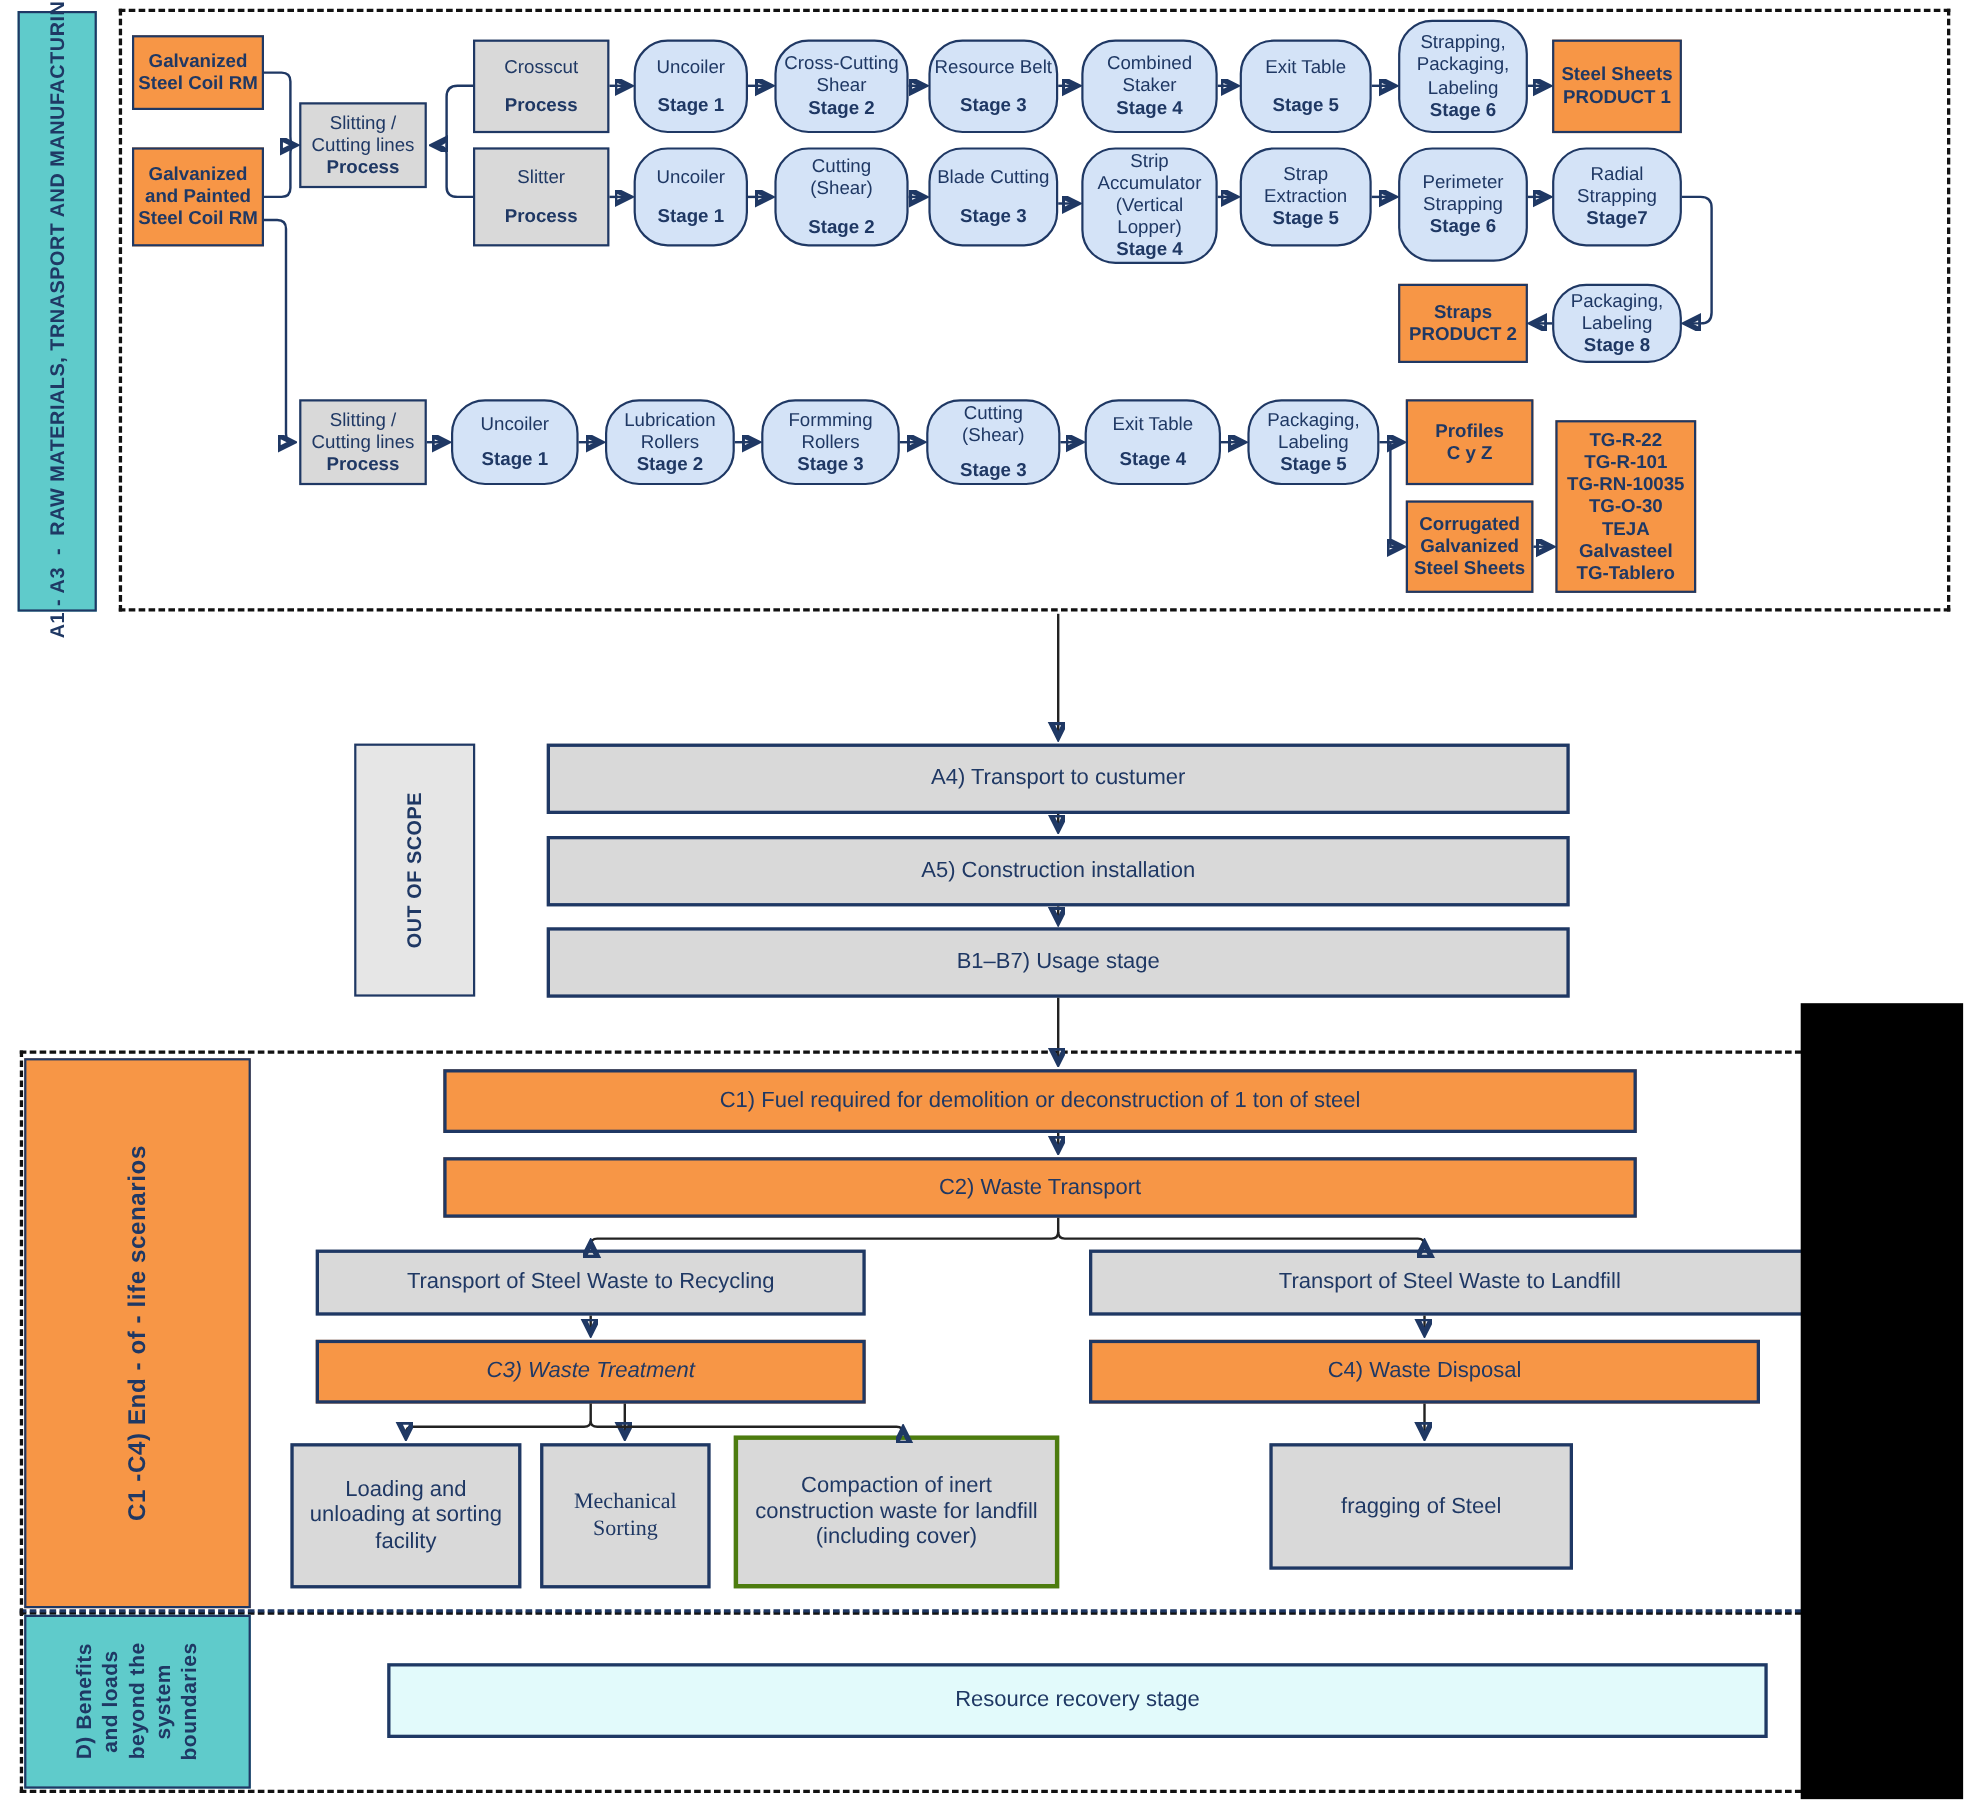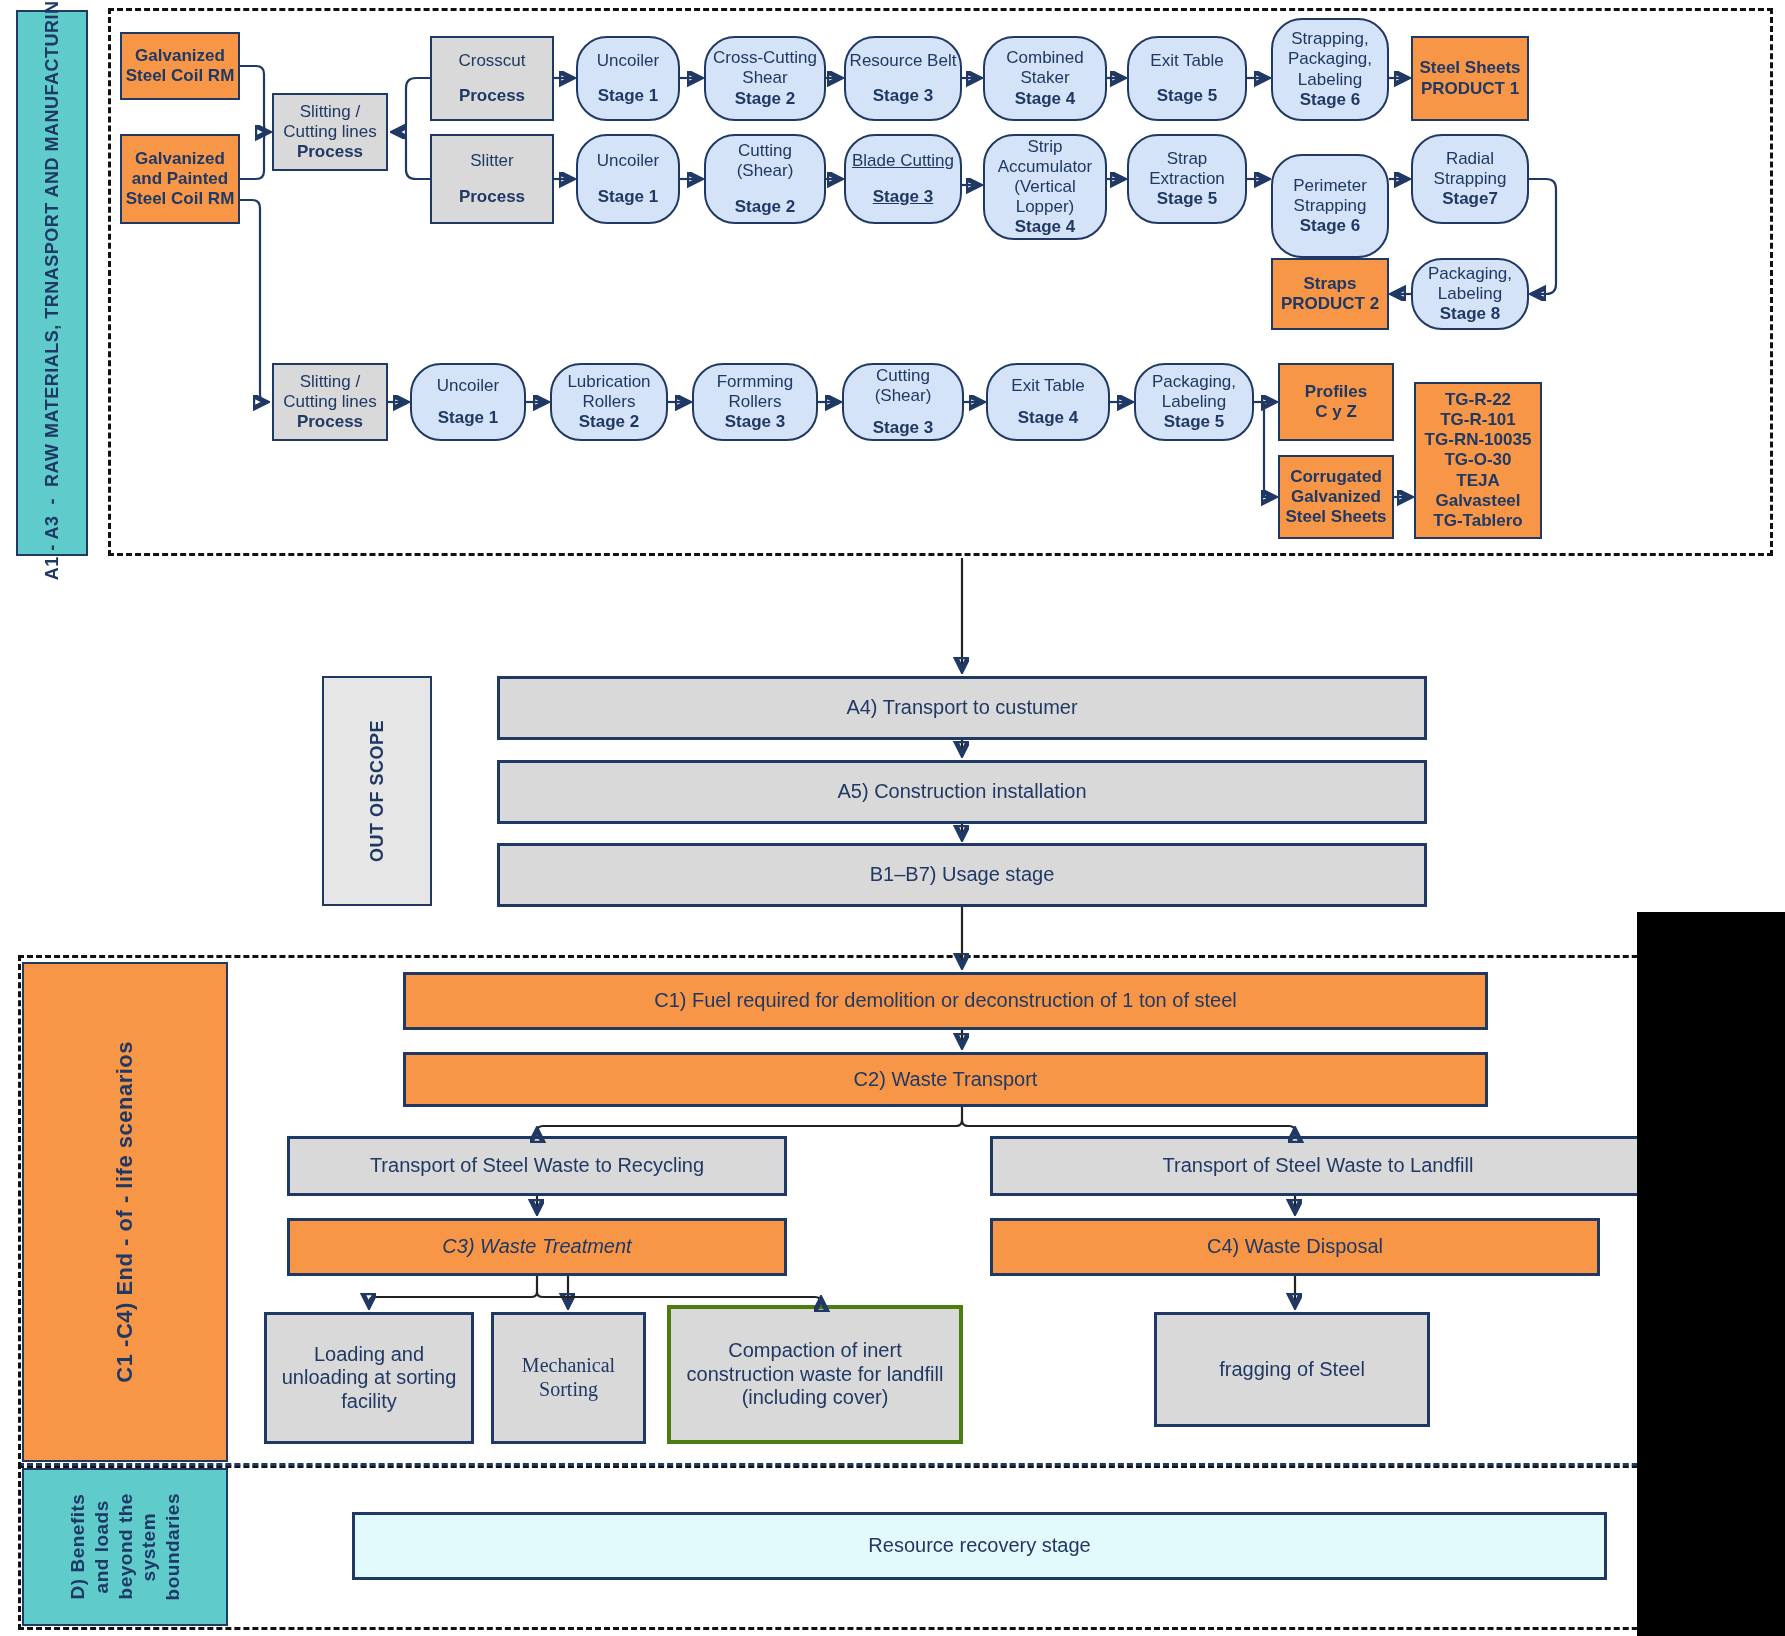"Blade Cutting" div.box { text-decoration: underline -> none }
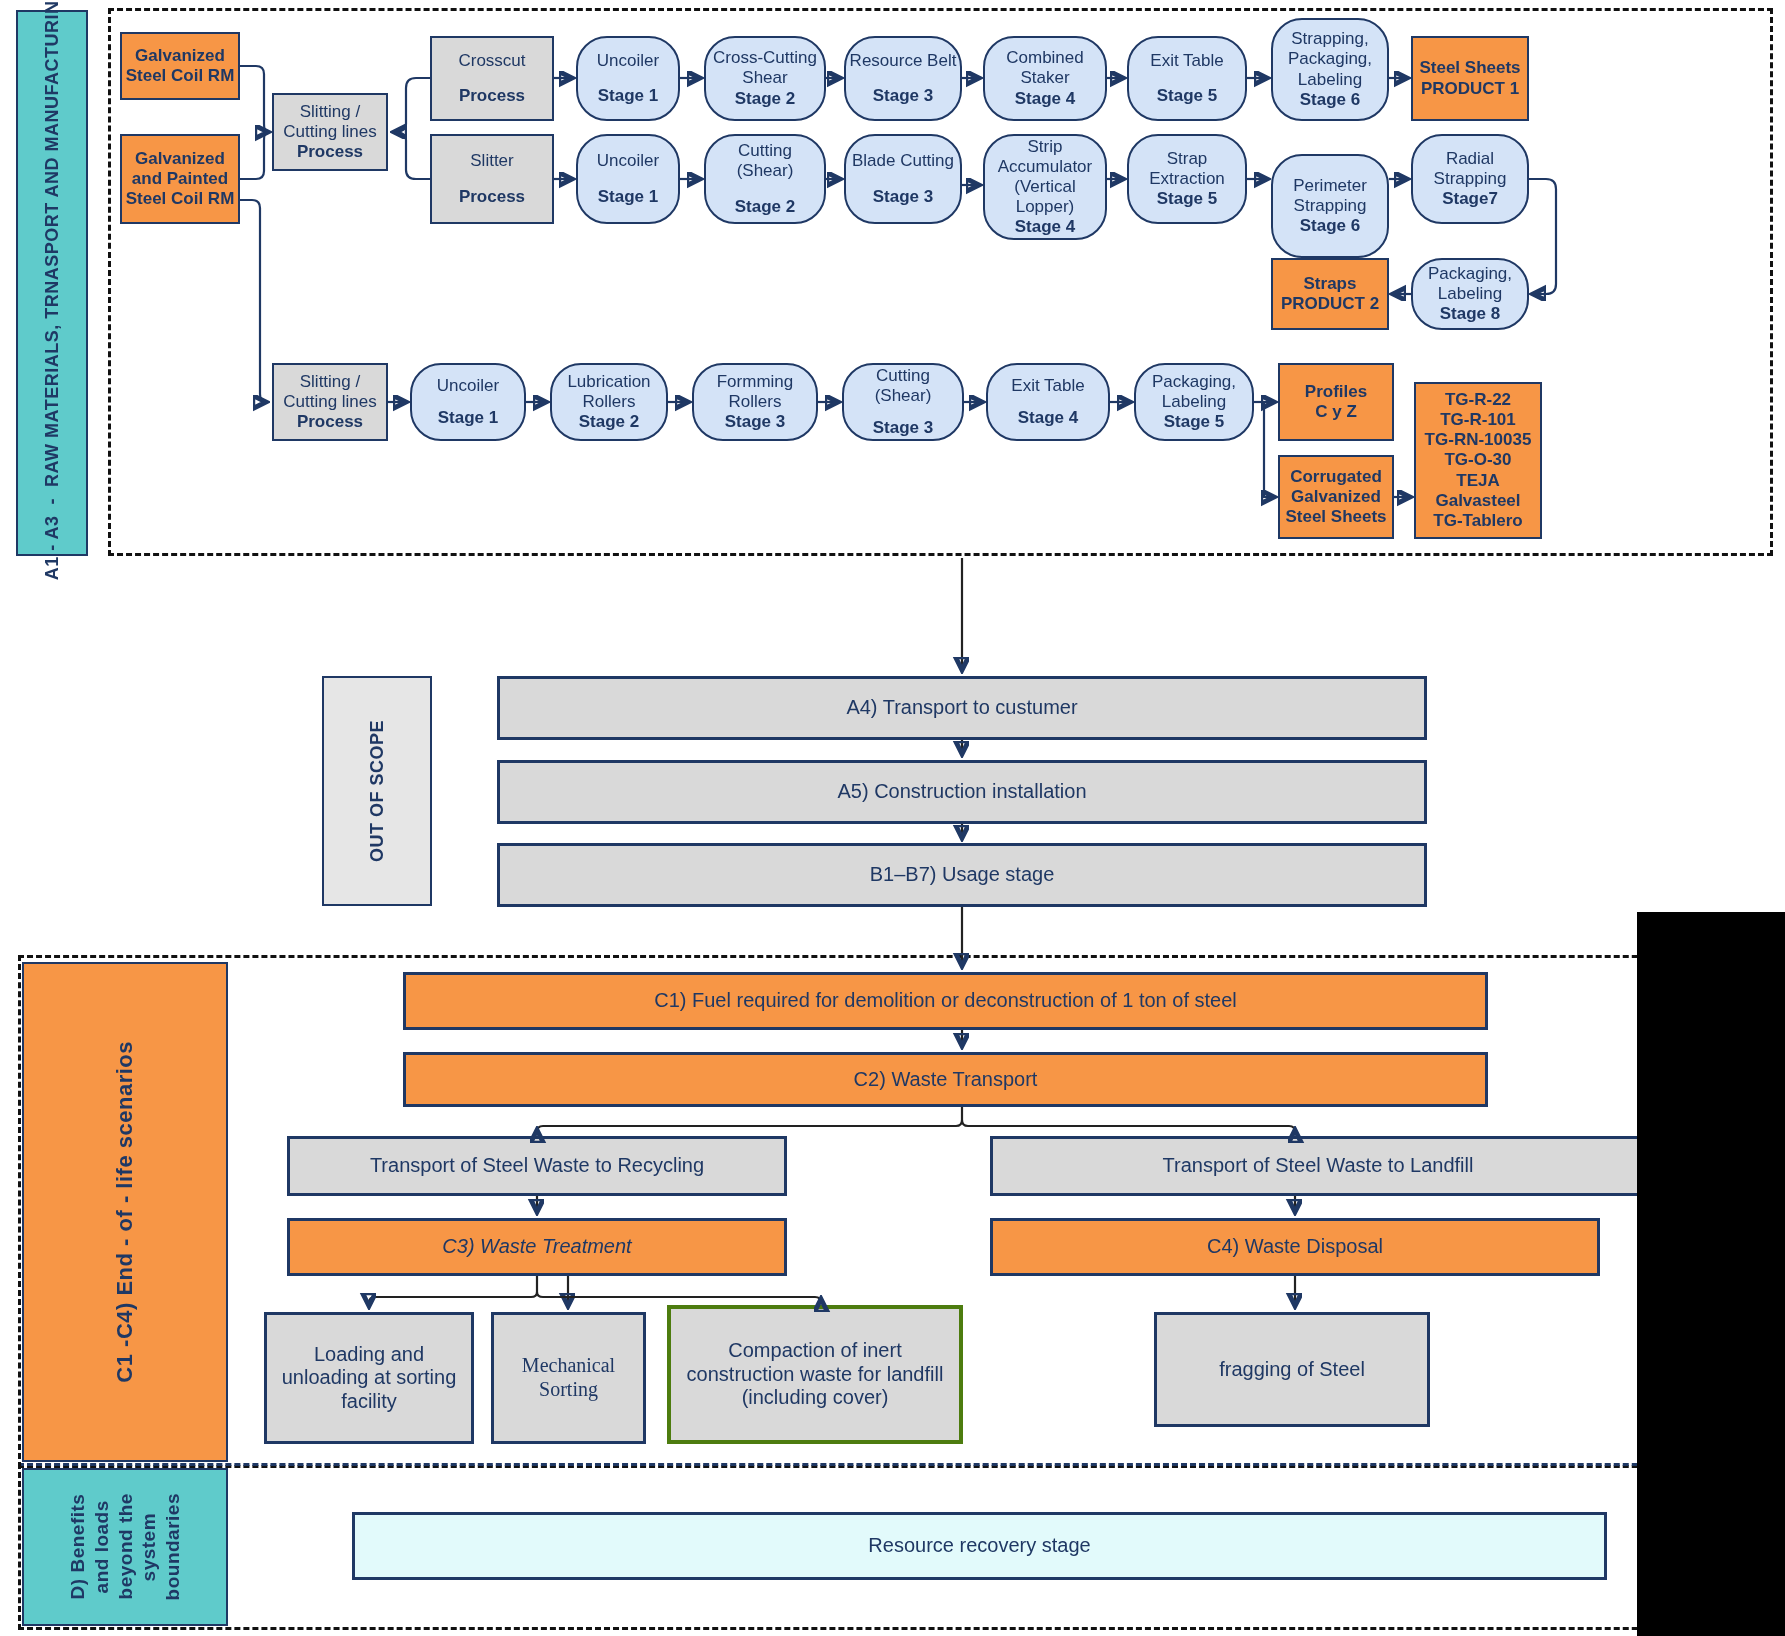"Perimeter Strapping" div.box { margin-top: 20px -> none }
